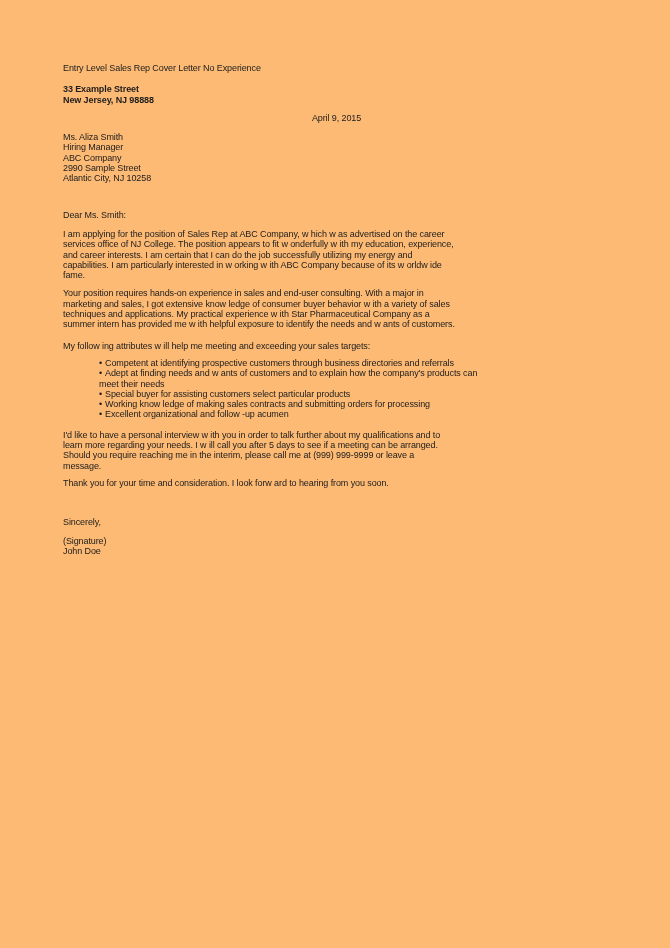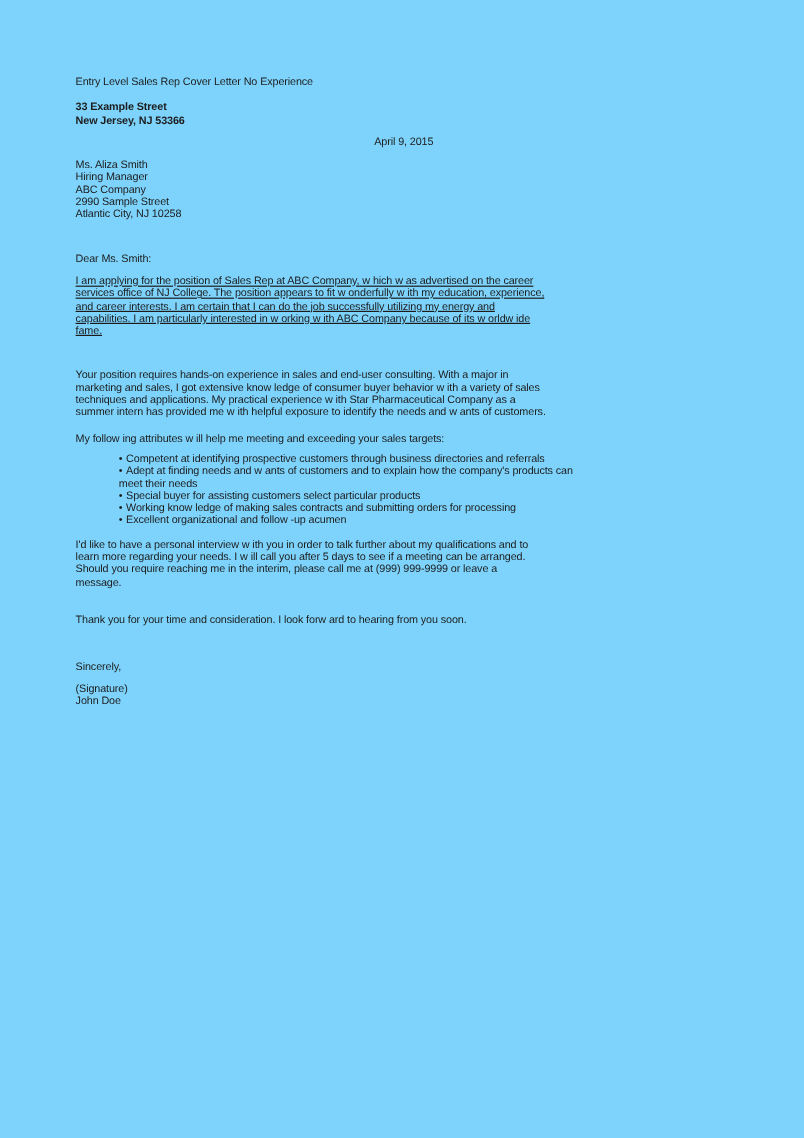"Entry Level Sales Rep Cover" .page { background: #7dd3fc -> #fdba74 }
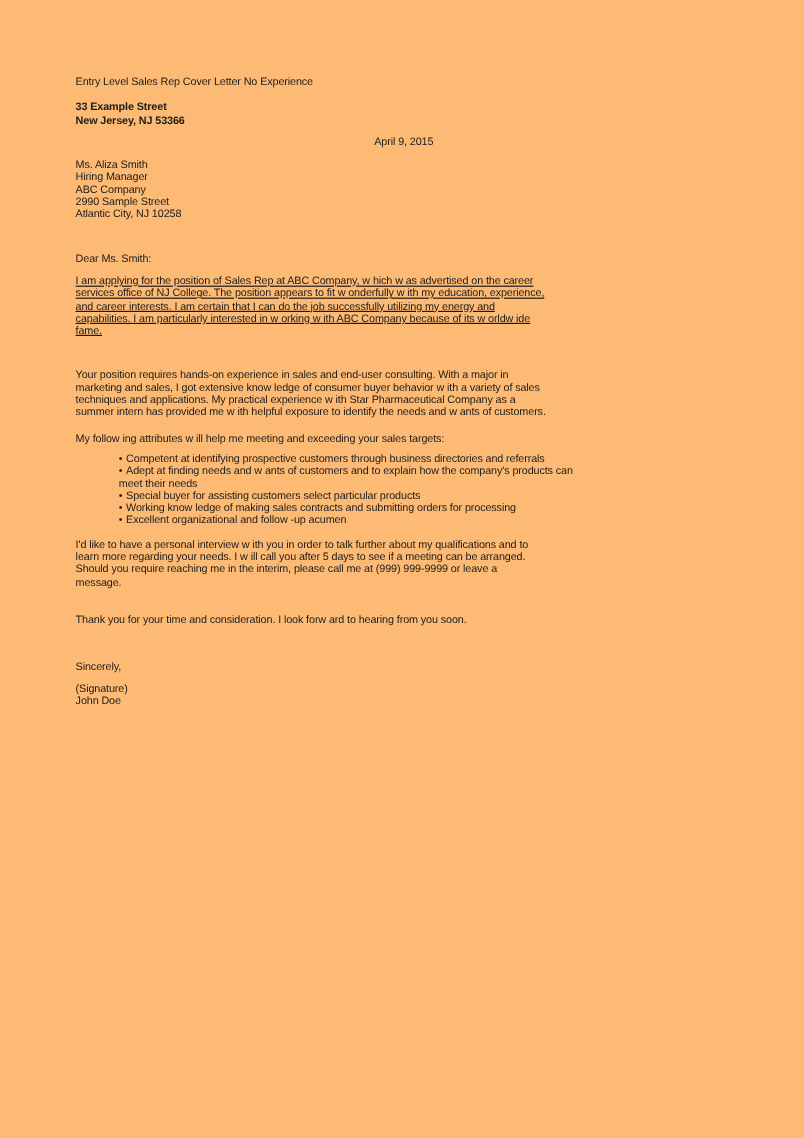"New Jersey, NJ 53366" div.line { text: 53366 -> 98888 }
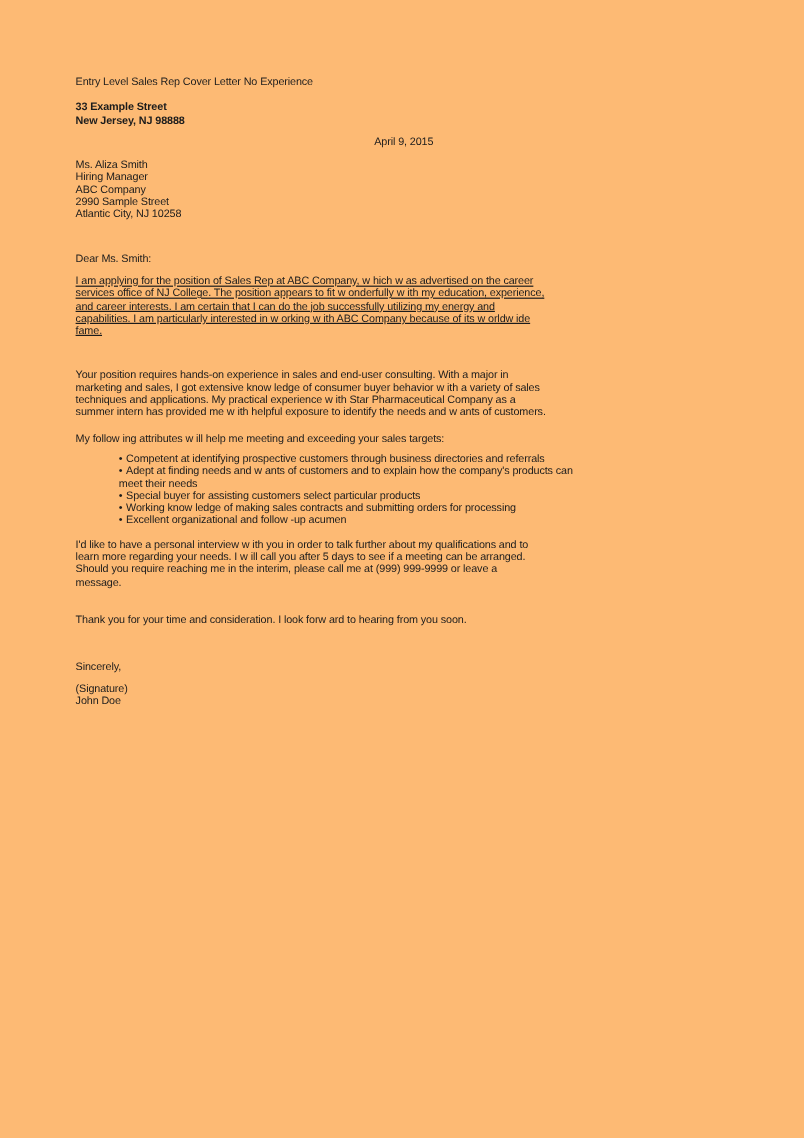"I am applying for the" .para-1 { margin-bottom: 27px -> 8px; text-decoration: underline -> none }
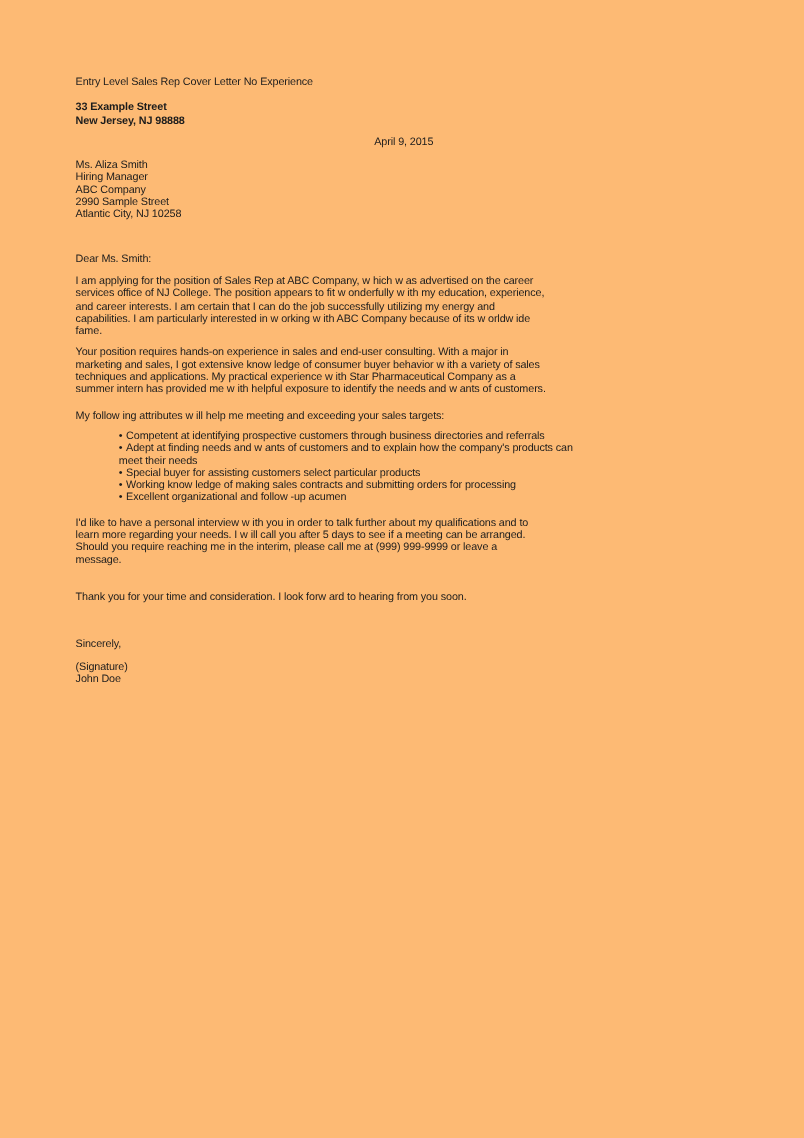"I'd like to have a" .para-3 { margin-bottom: 21px -> 7px }
